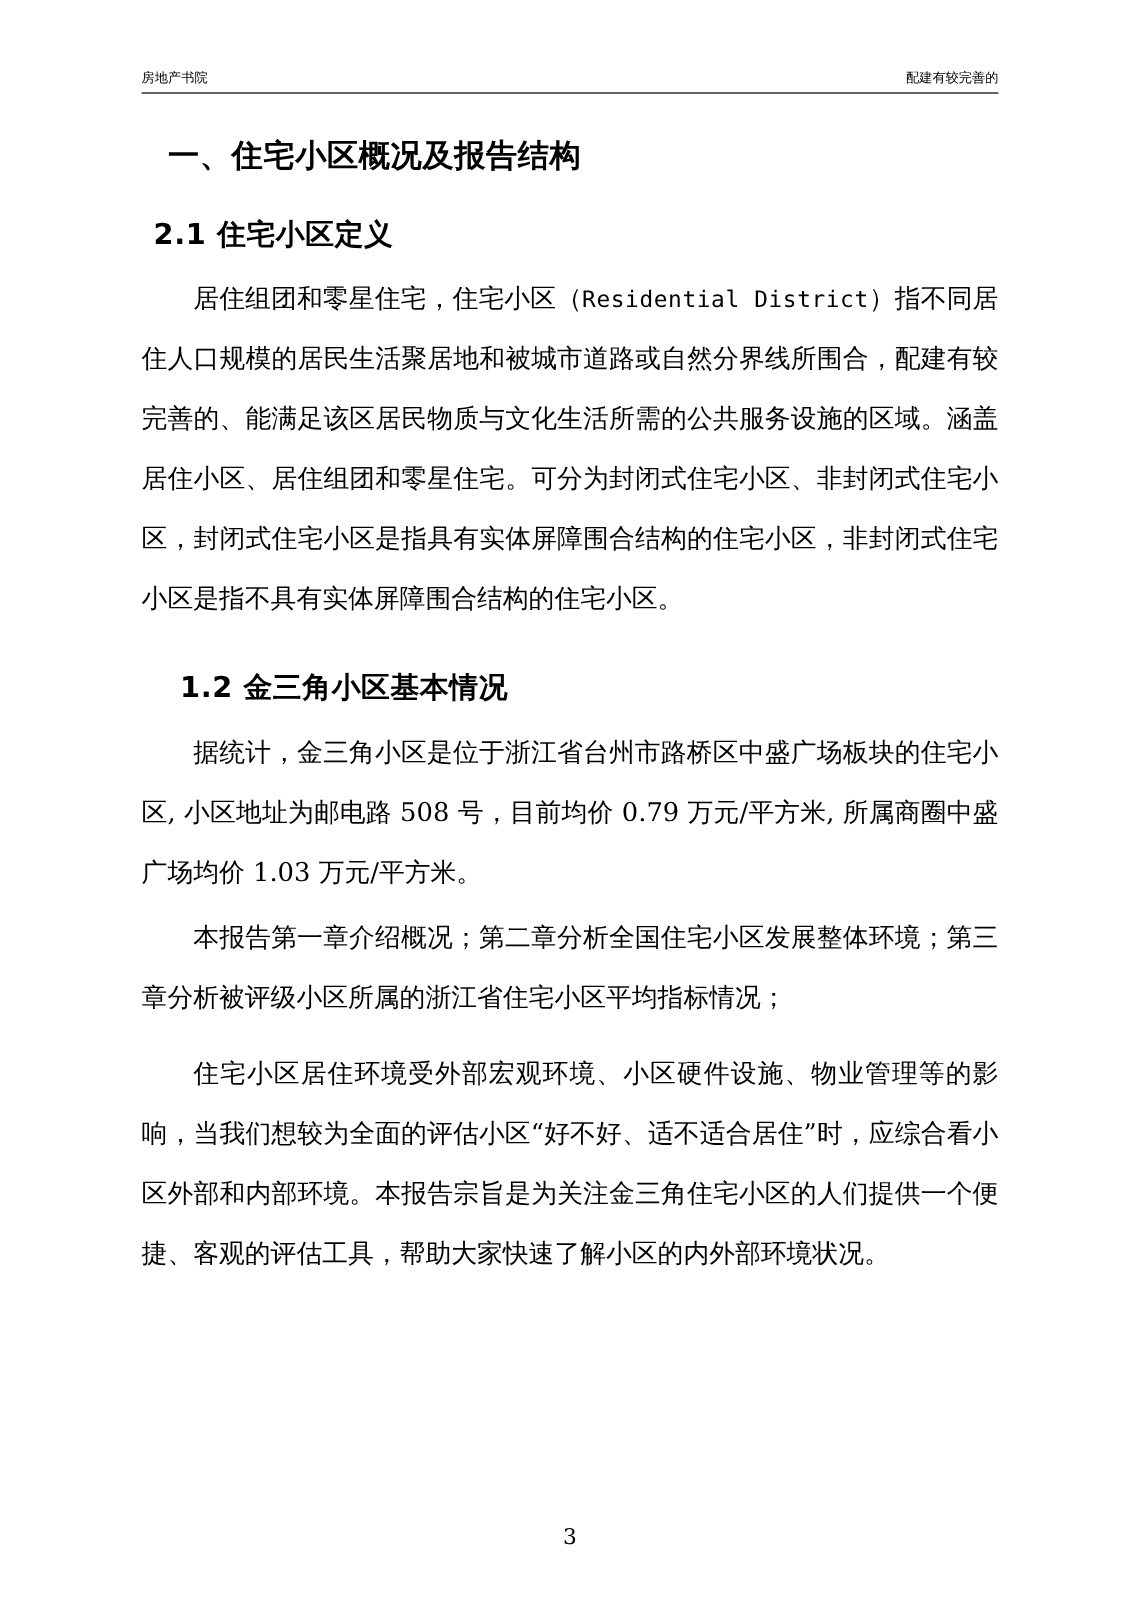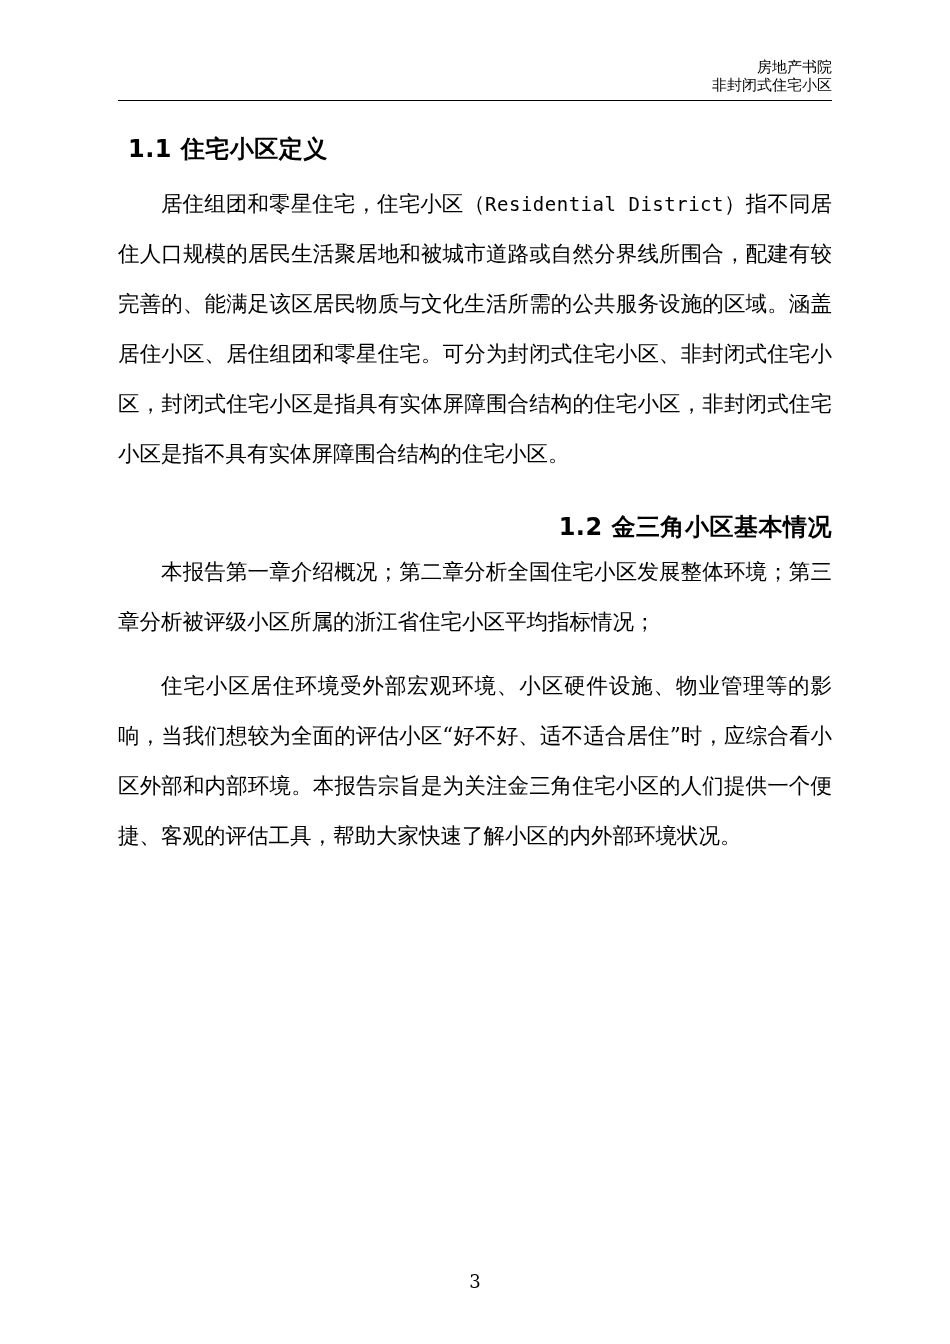"房地产书院" .header-row { flex-direction: column -> none; font-size: 15px -> 11px }
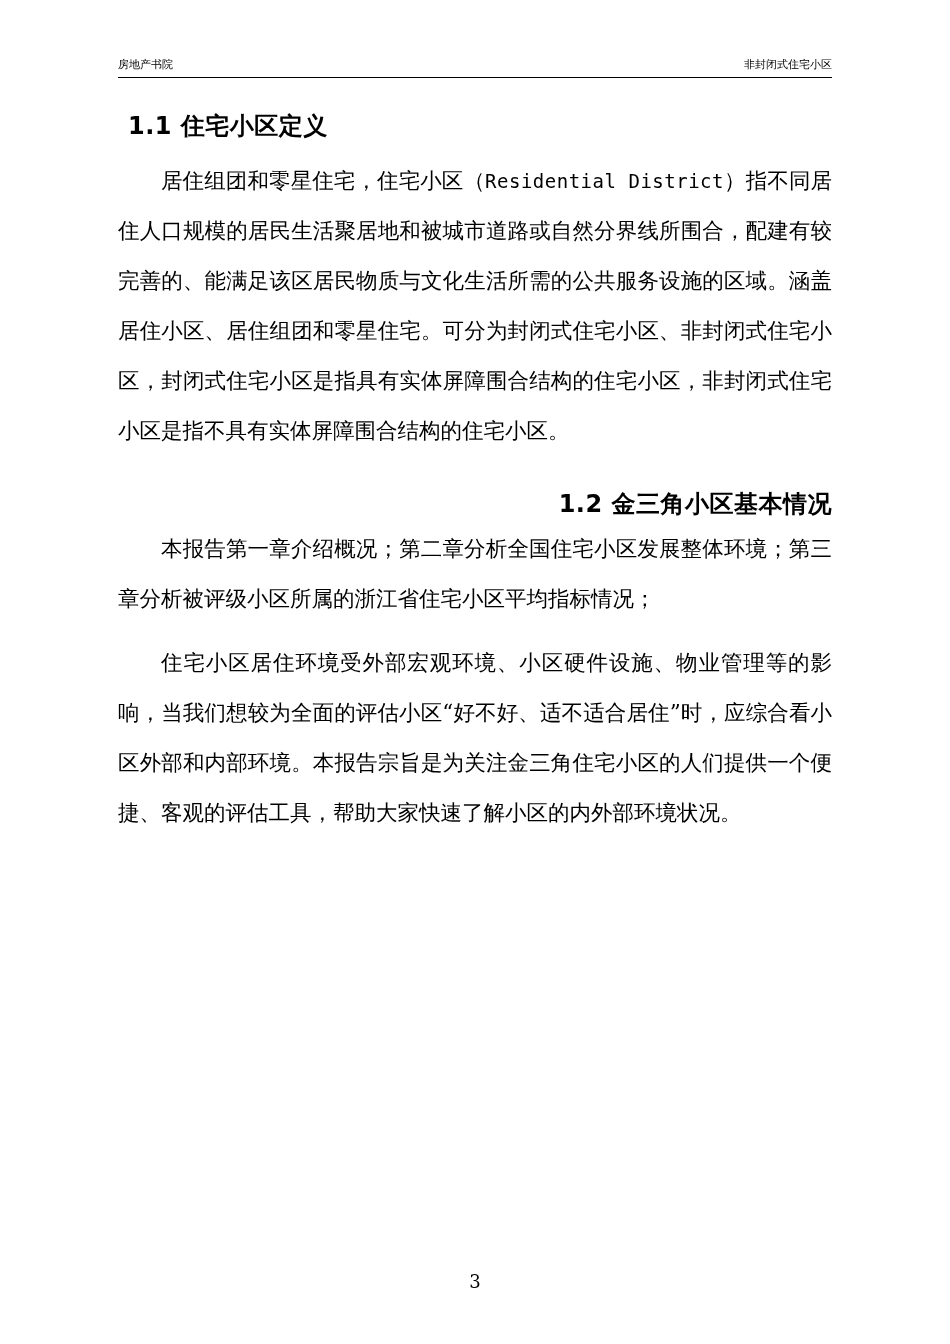"非封闭式住宅小区" span.header-right { text: 非封闭式住宅小区 -> 配建有较完善的 }
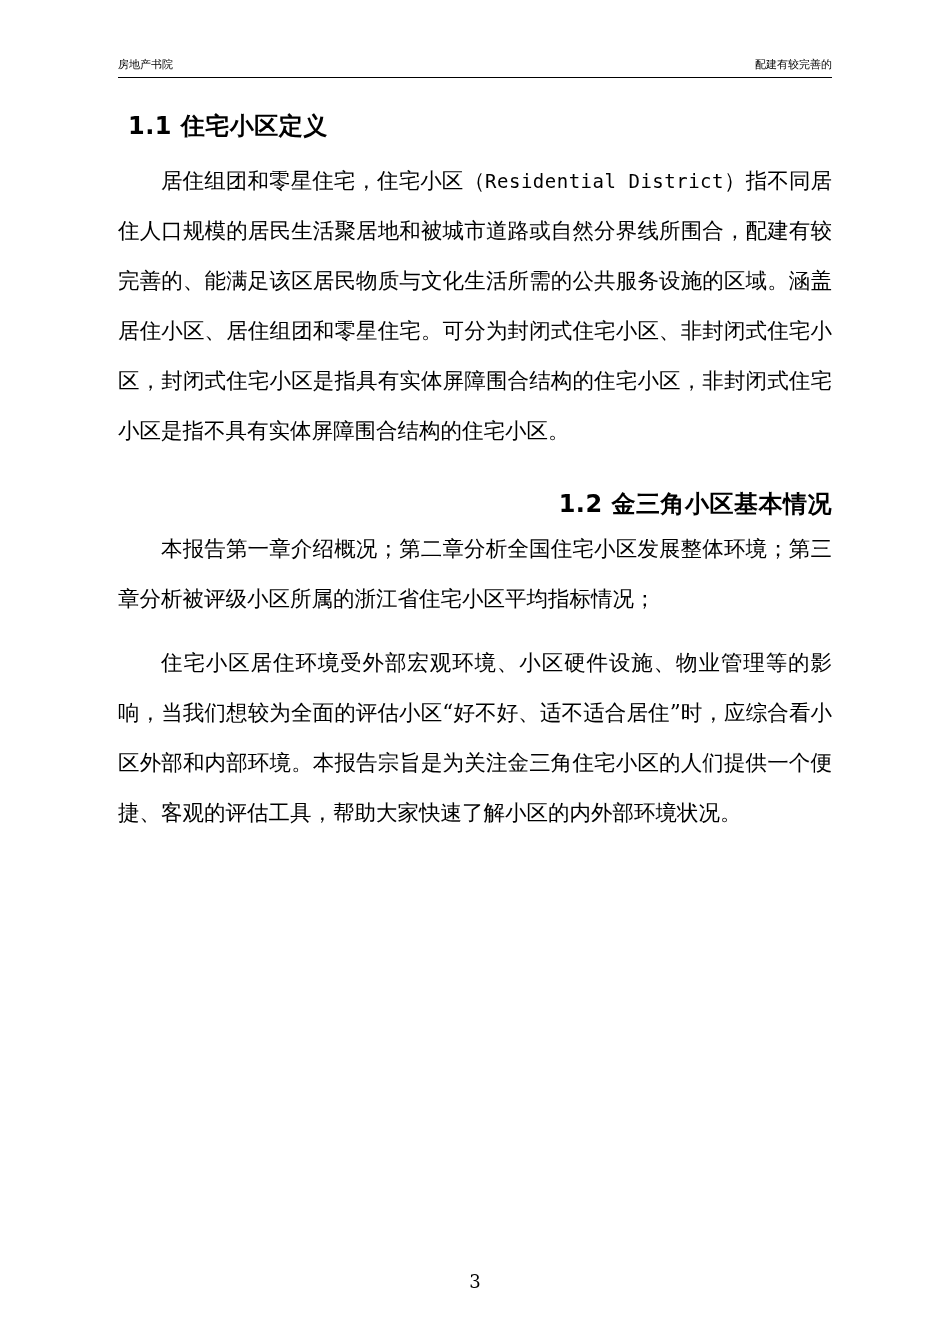"一、住宅小区概况及报告结构" h1.sec { html: none -> <h1>一、住宅小区概况及报告结构</h1> }
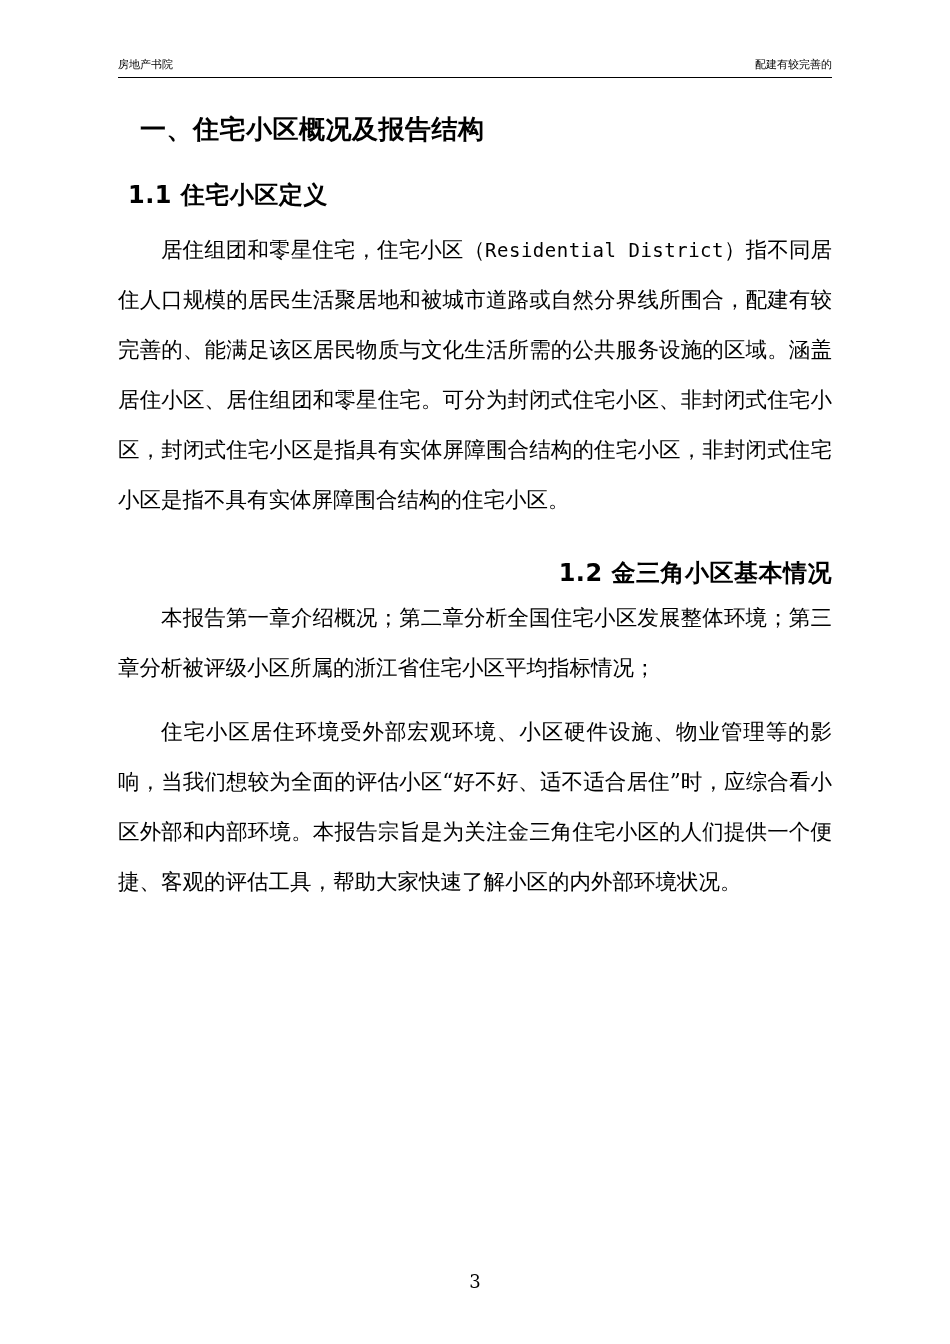"1.1 住宅小区定义" h2.sub { text: 1.1 -> 2.1 }
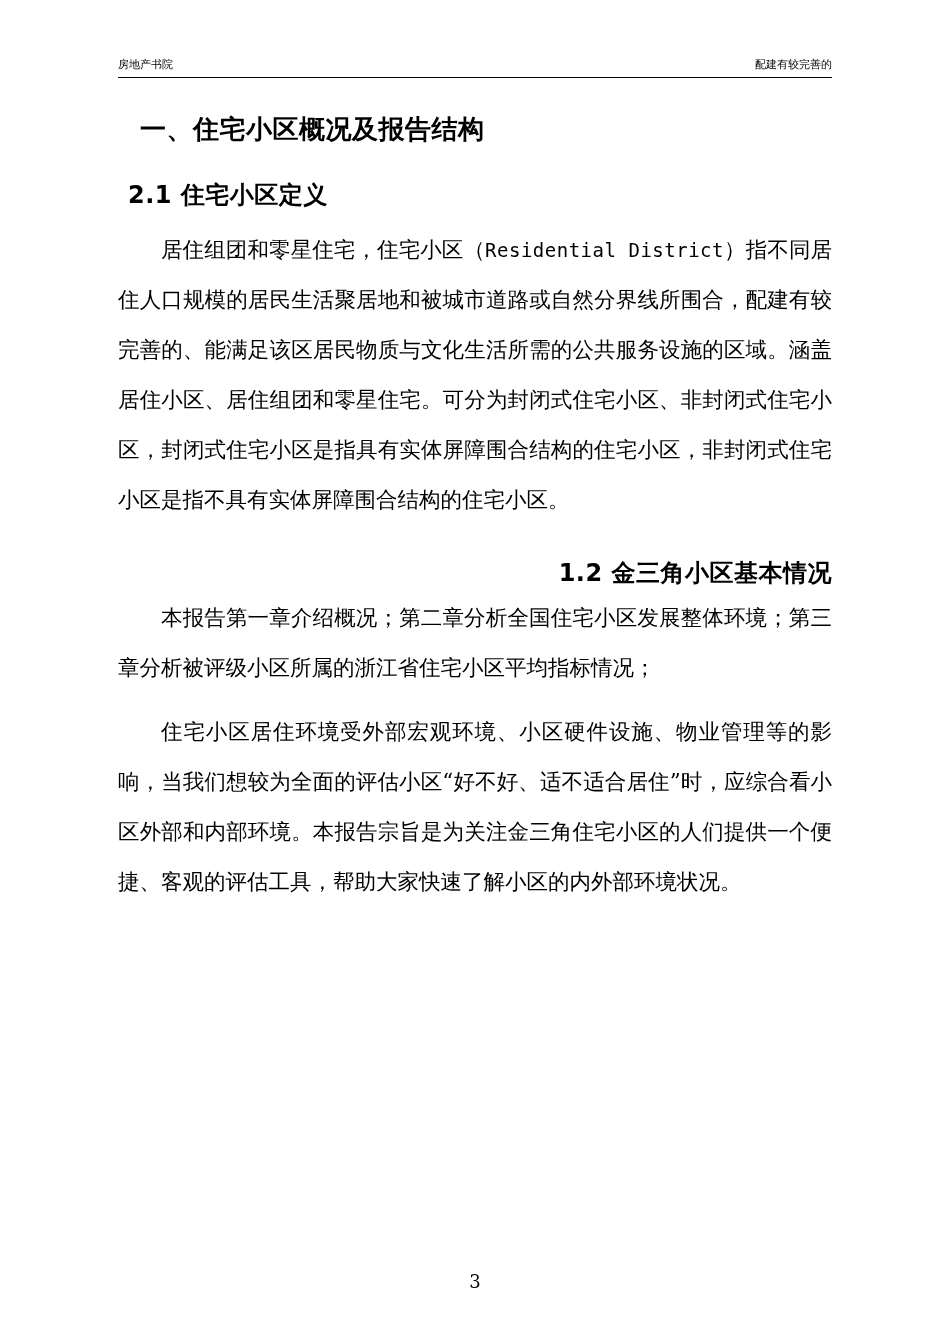"1.2 金三角小区基本情况" h2.sub.indent { text-align: right -> none }
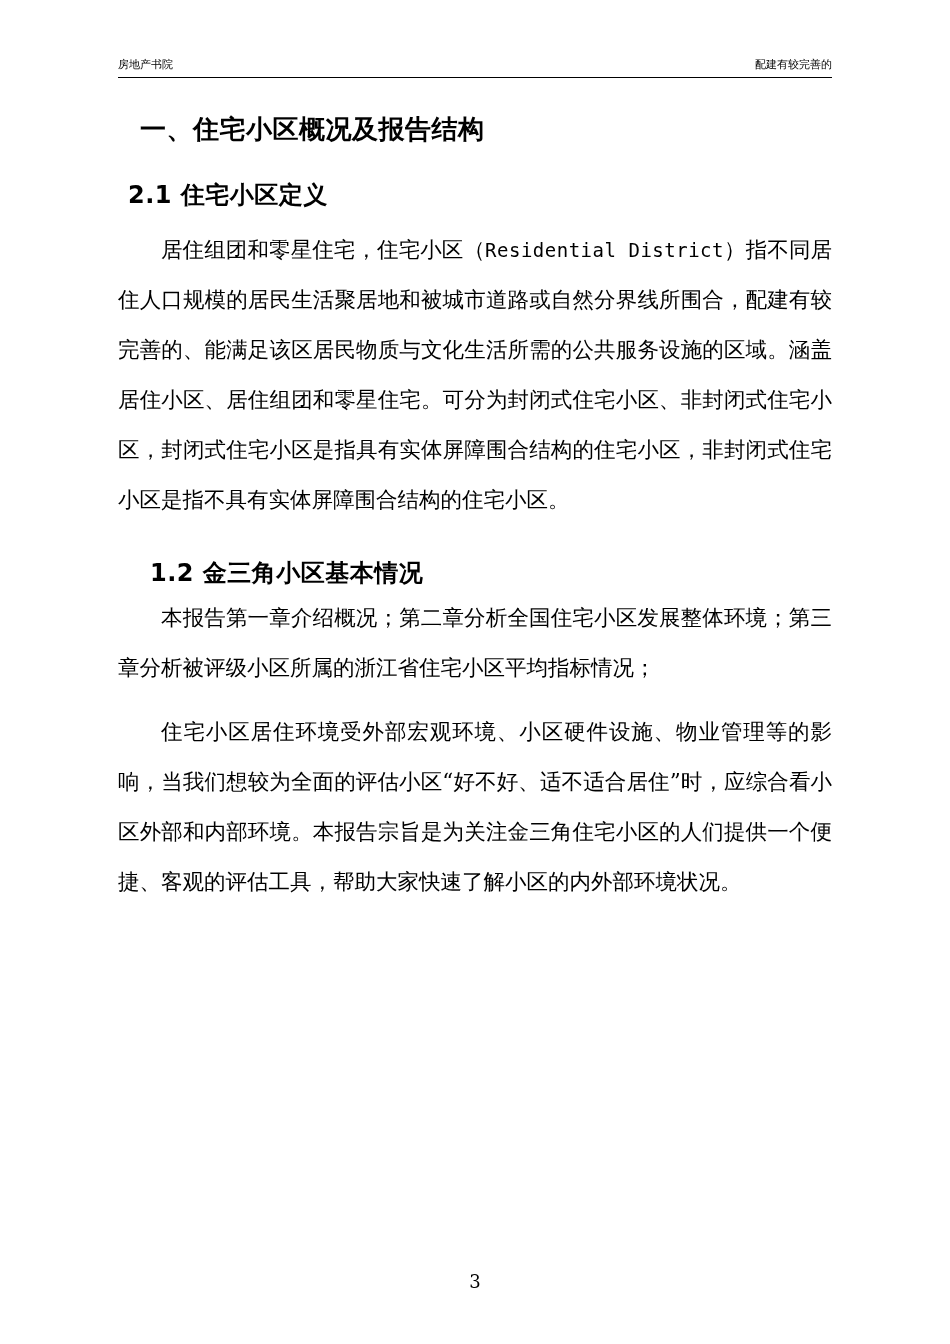"据统计，金三角小区是位于浙江省台州市路桥区中盛广场板块的住宅小区," p.body { html: none -> <p>据统计，金三角小区是位于浙江省台州市路桥区中盛广场板块的住宅小区, 小区地址为邮电路 508 号，目前均价 0.79 万元/平方米, 所属商圈中盛广场均价 1.03 万元/平方米。</p> }
